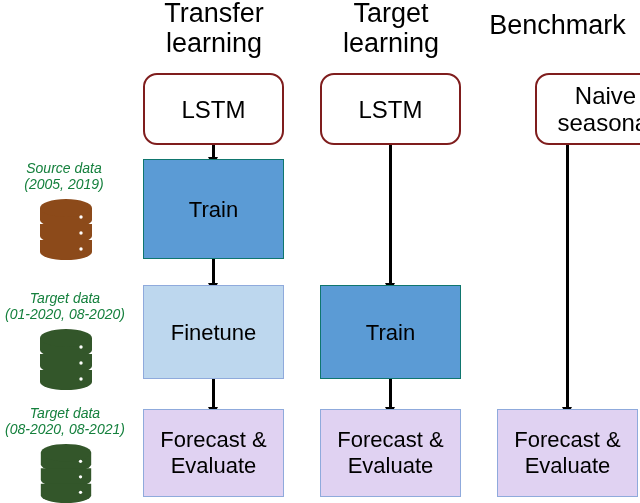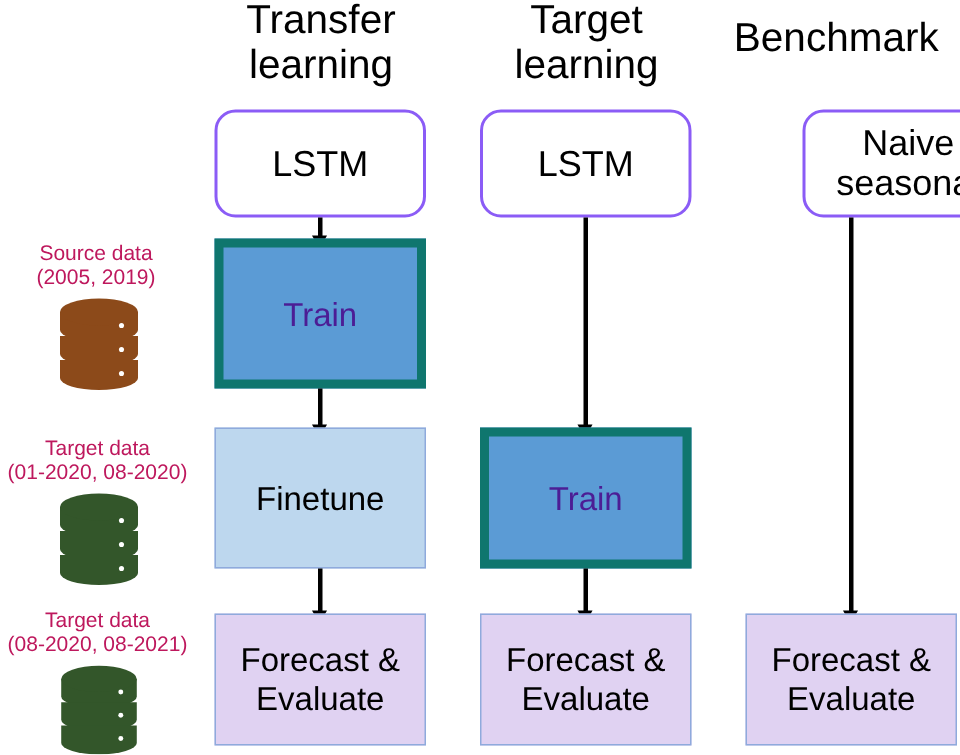"LSTM" .node-model { border: 2px solid #8b5cf6 -> 2px solid #7f1d1d }
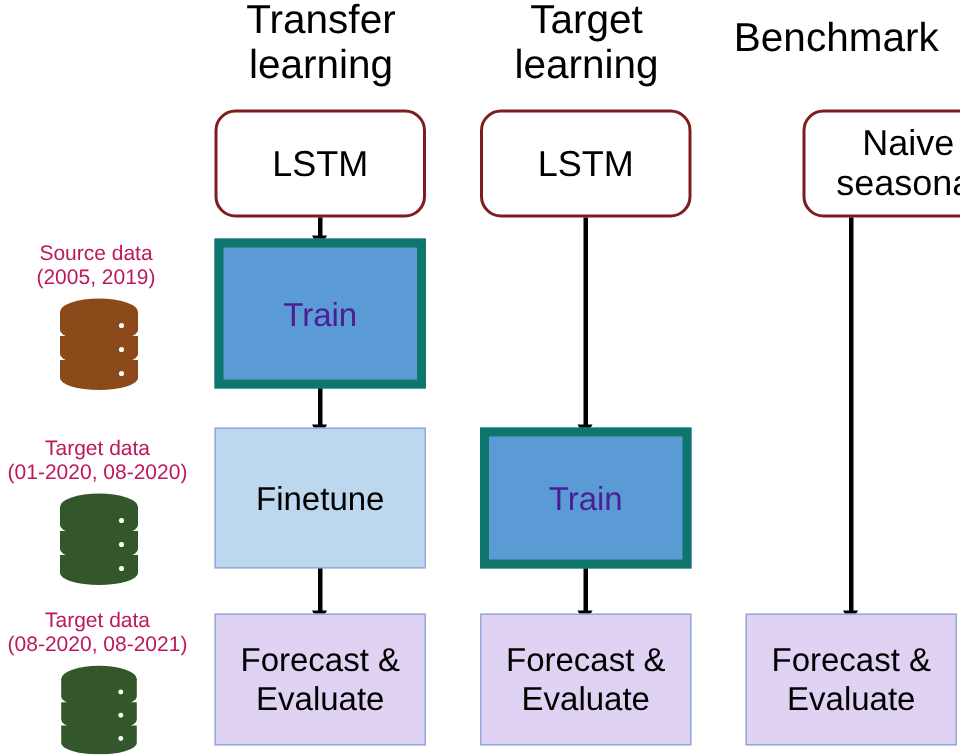"Source data" .data-label { color: #be185d -> #15803d; font-style: none -> italic }
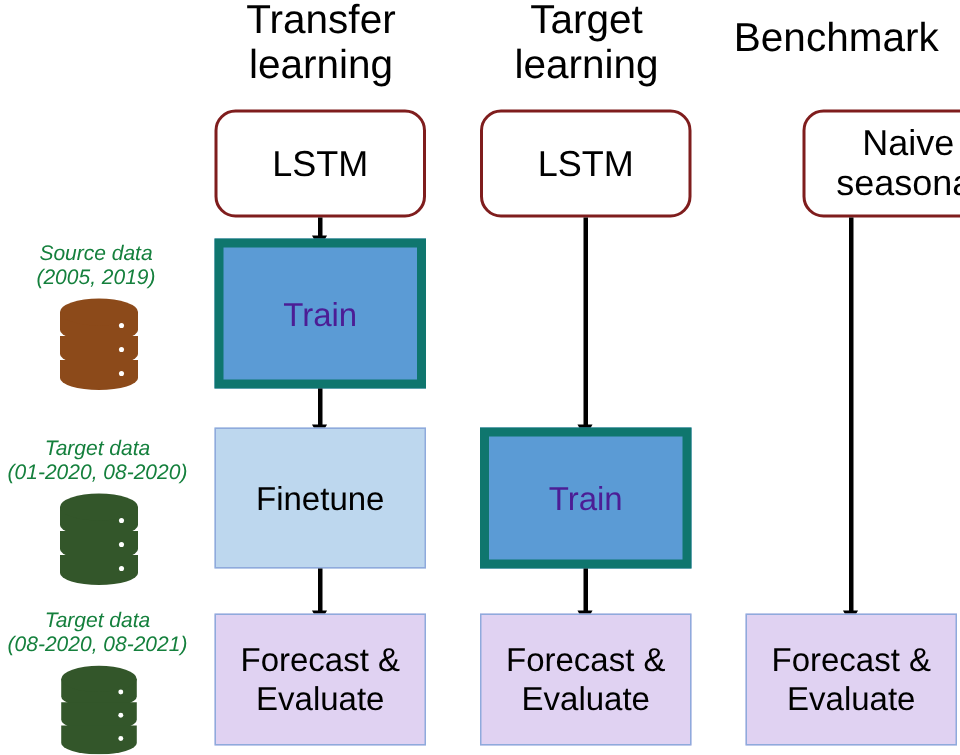"Train" .node-train { border: 6px solid #0f766e -> 1px solid #0f766e; color: #4c1d95 -> #000000 }
